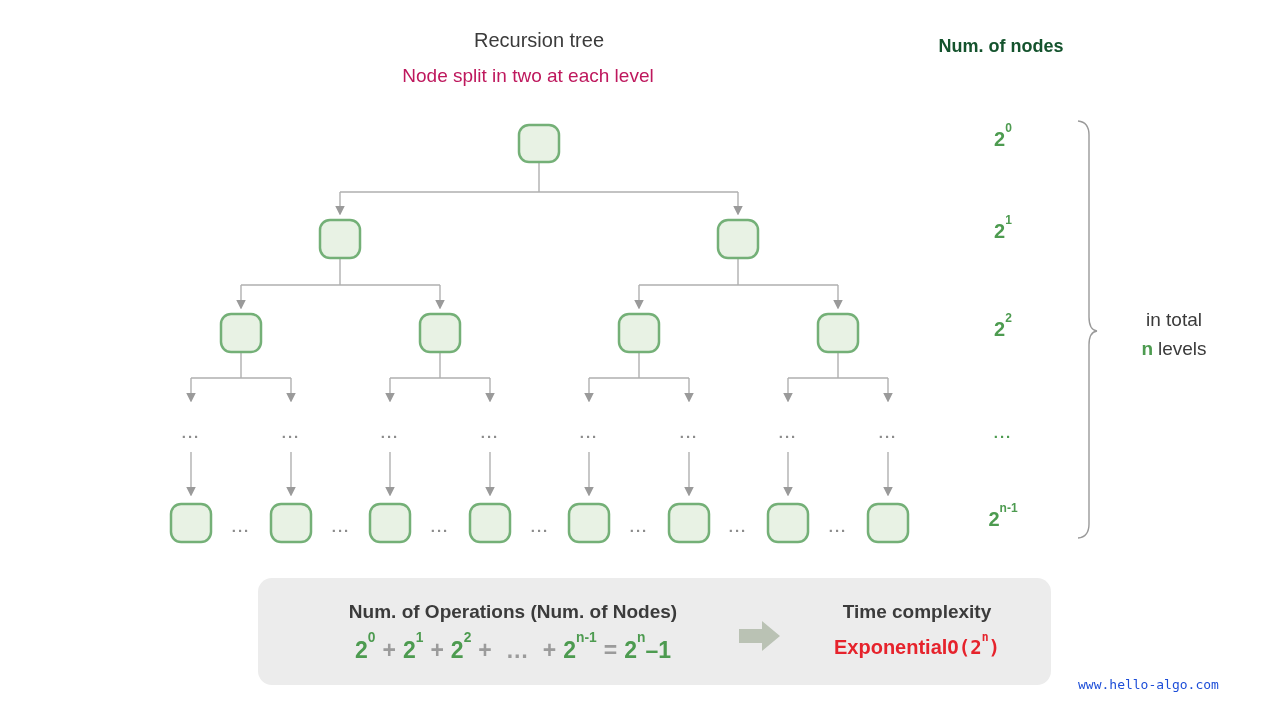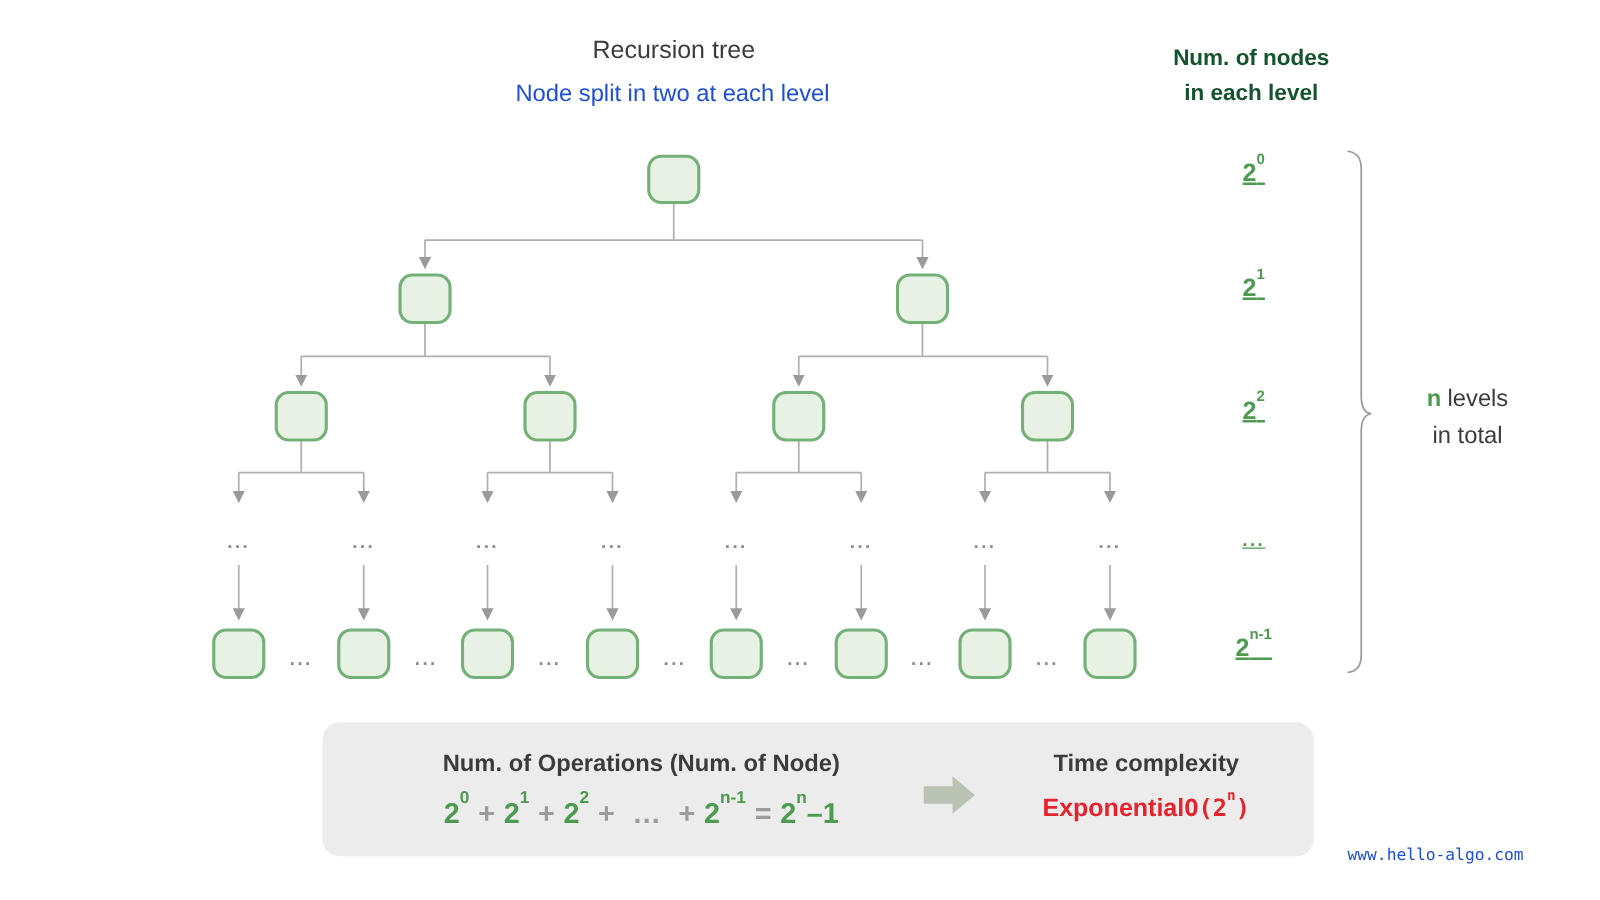"Node split in two at" .fig-subtitle { color: #1d4ed8 -> #be185d; left: 288px -> 278px }
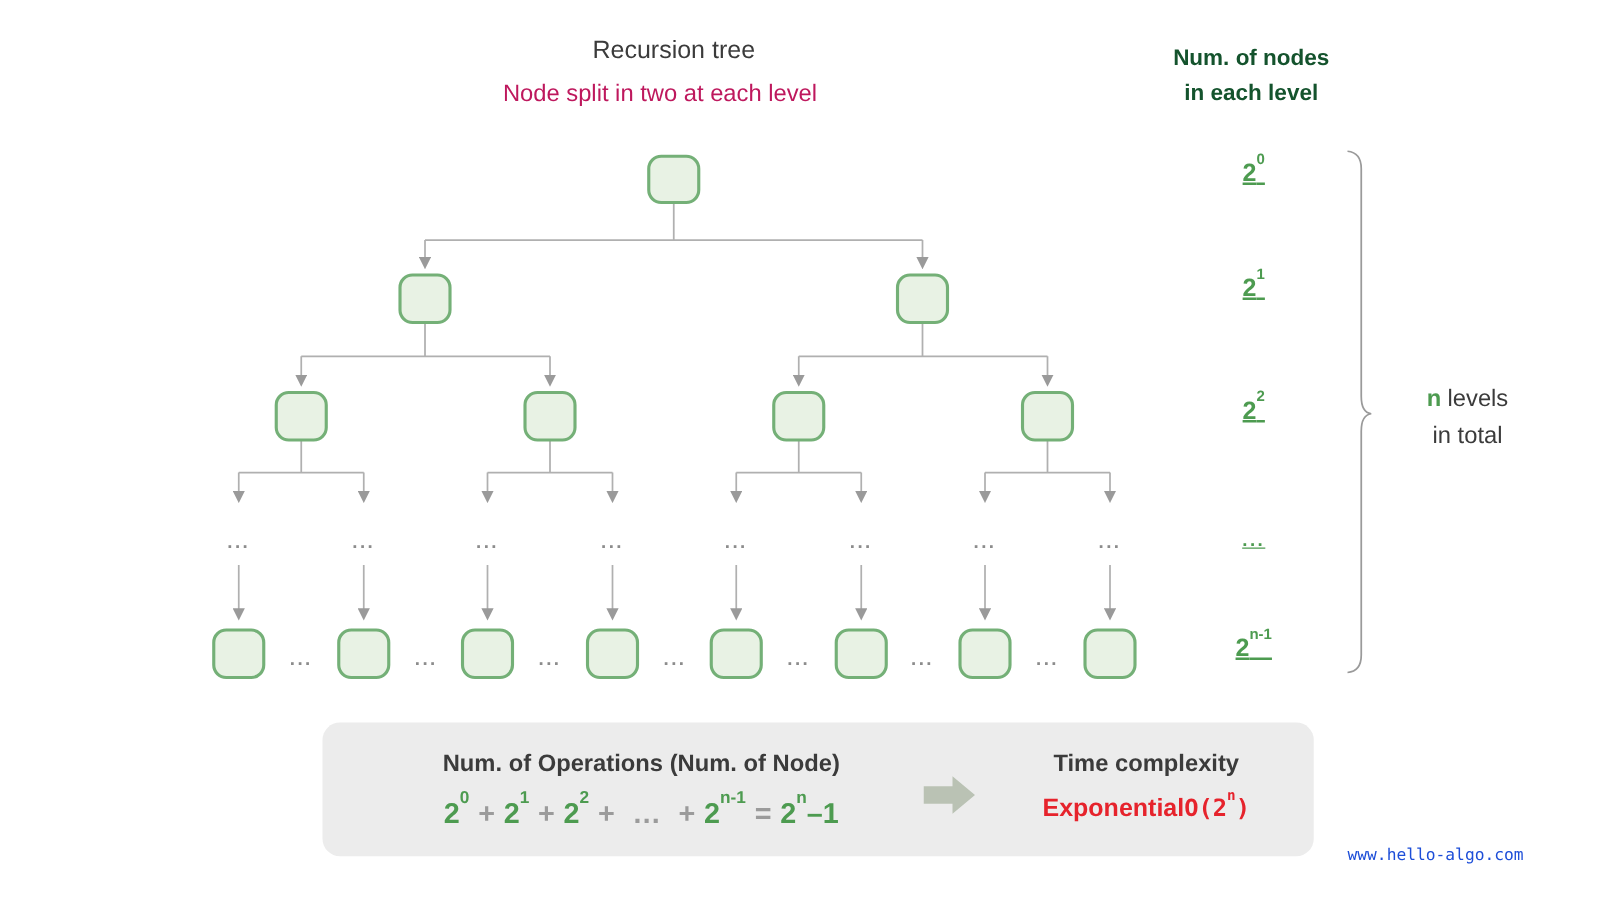"in each level" div { html: <div>in each level</div> -> none }
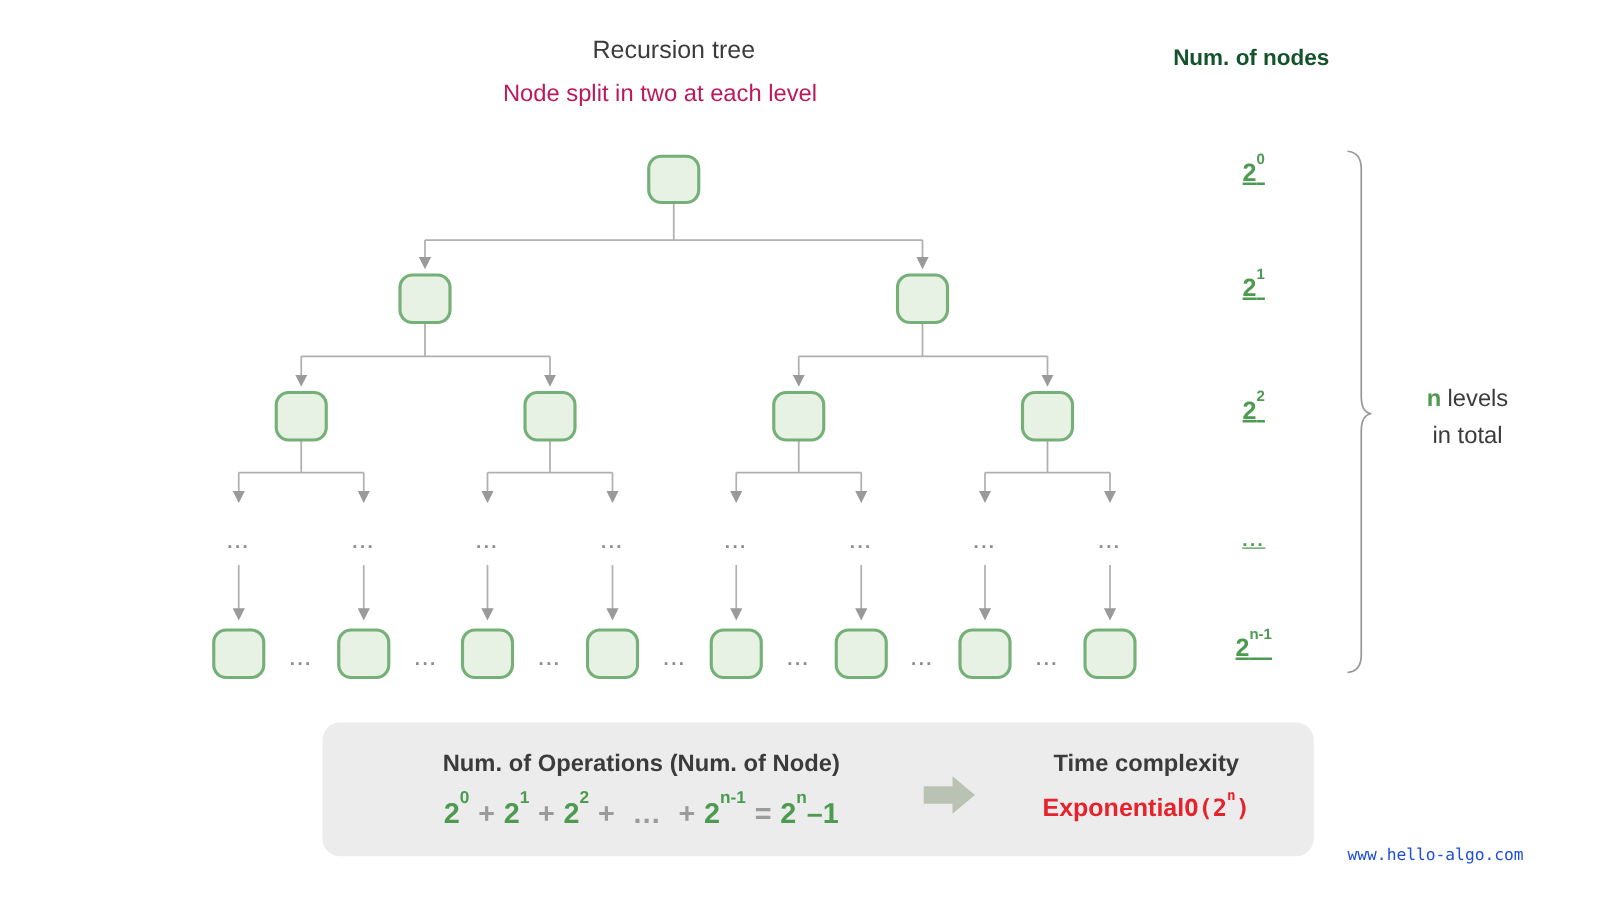"20" .lvl { text-decoration: underline -> none }
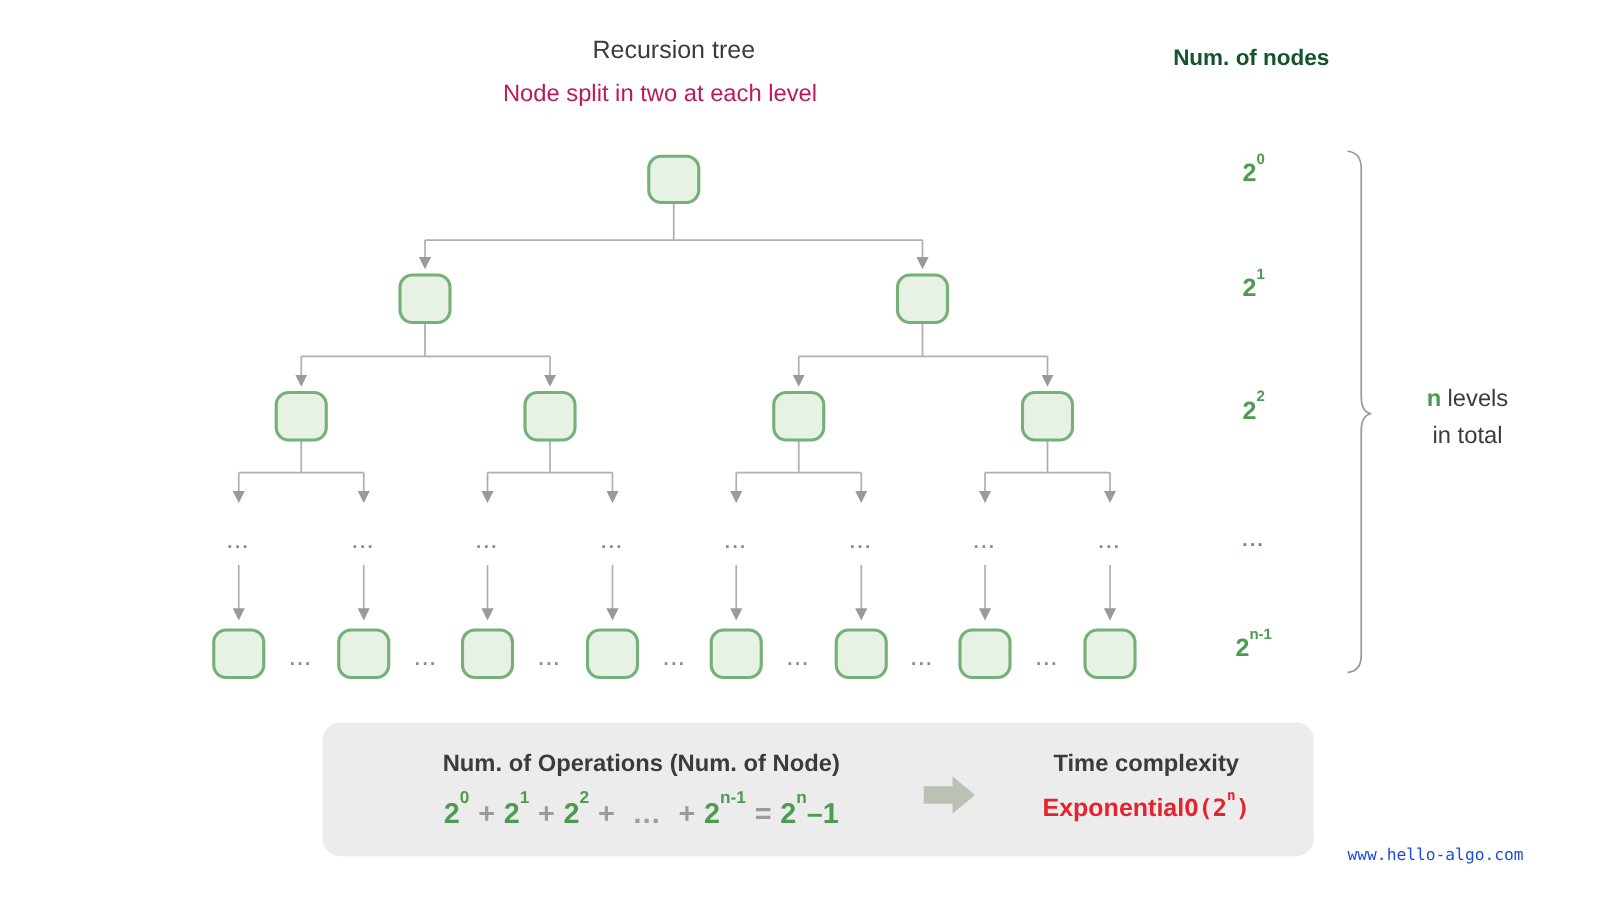"n levels" div { order: before "in total" -> after "in total" }
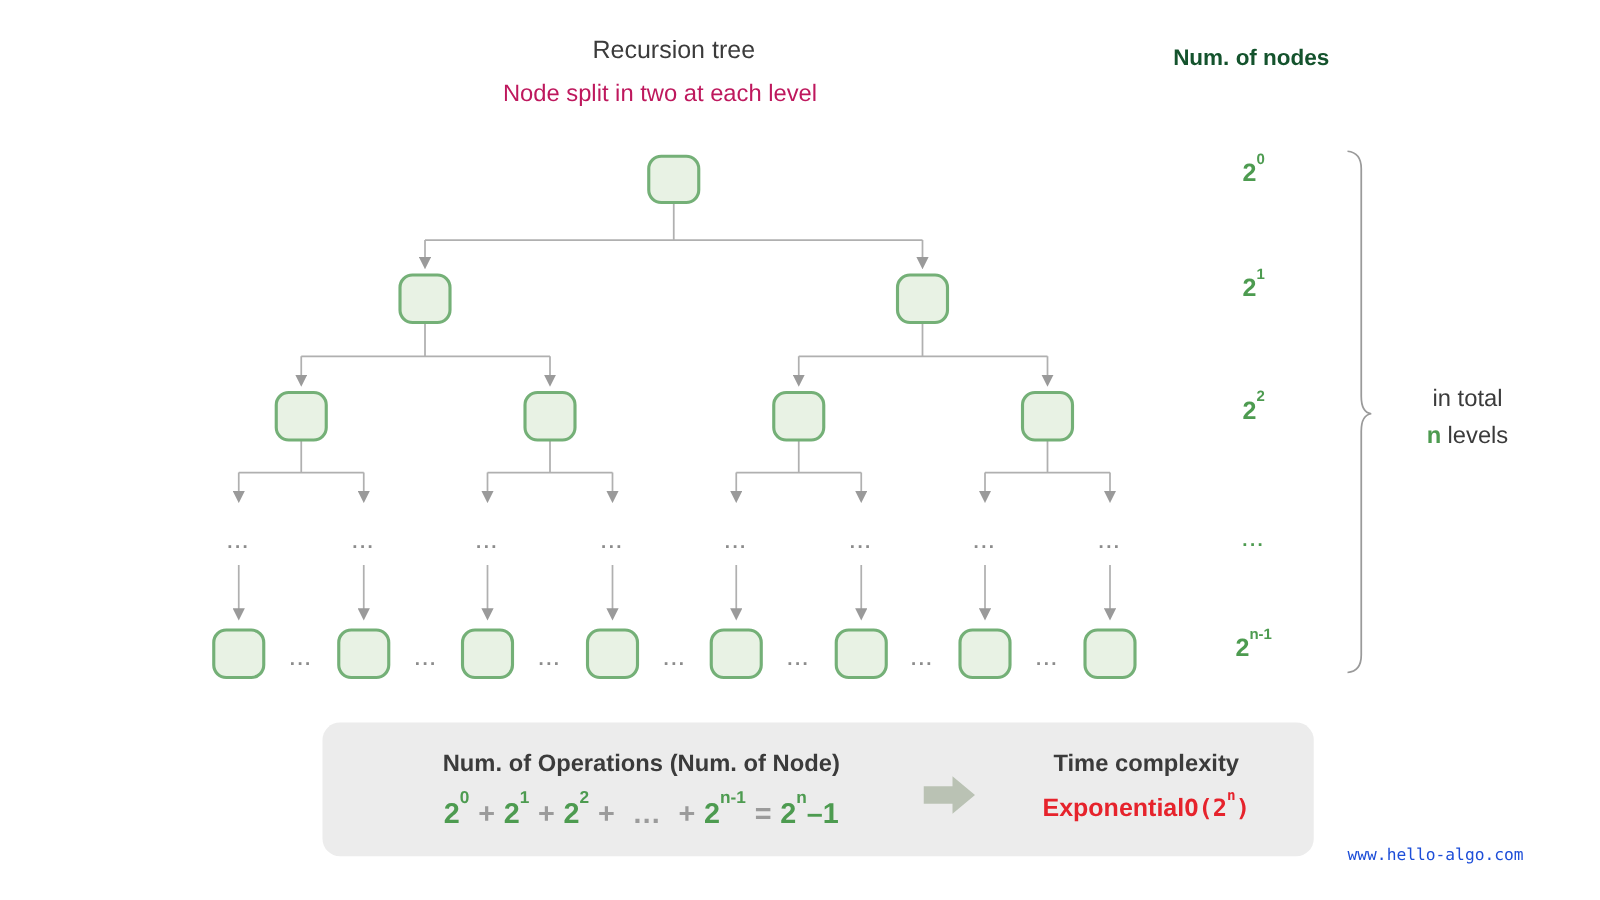"Num. of Operations (Num. of" div.abs { text: Node -> Nodes }
